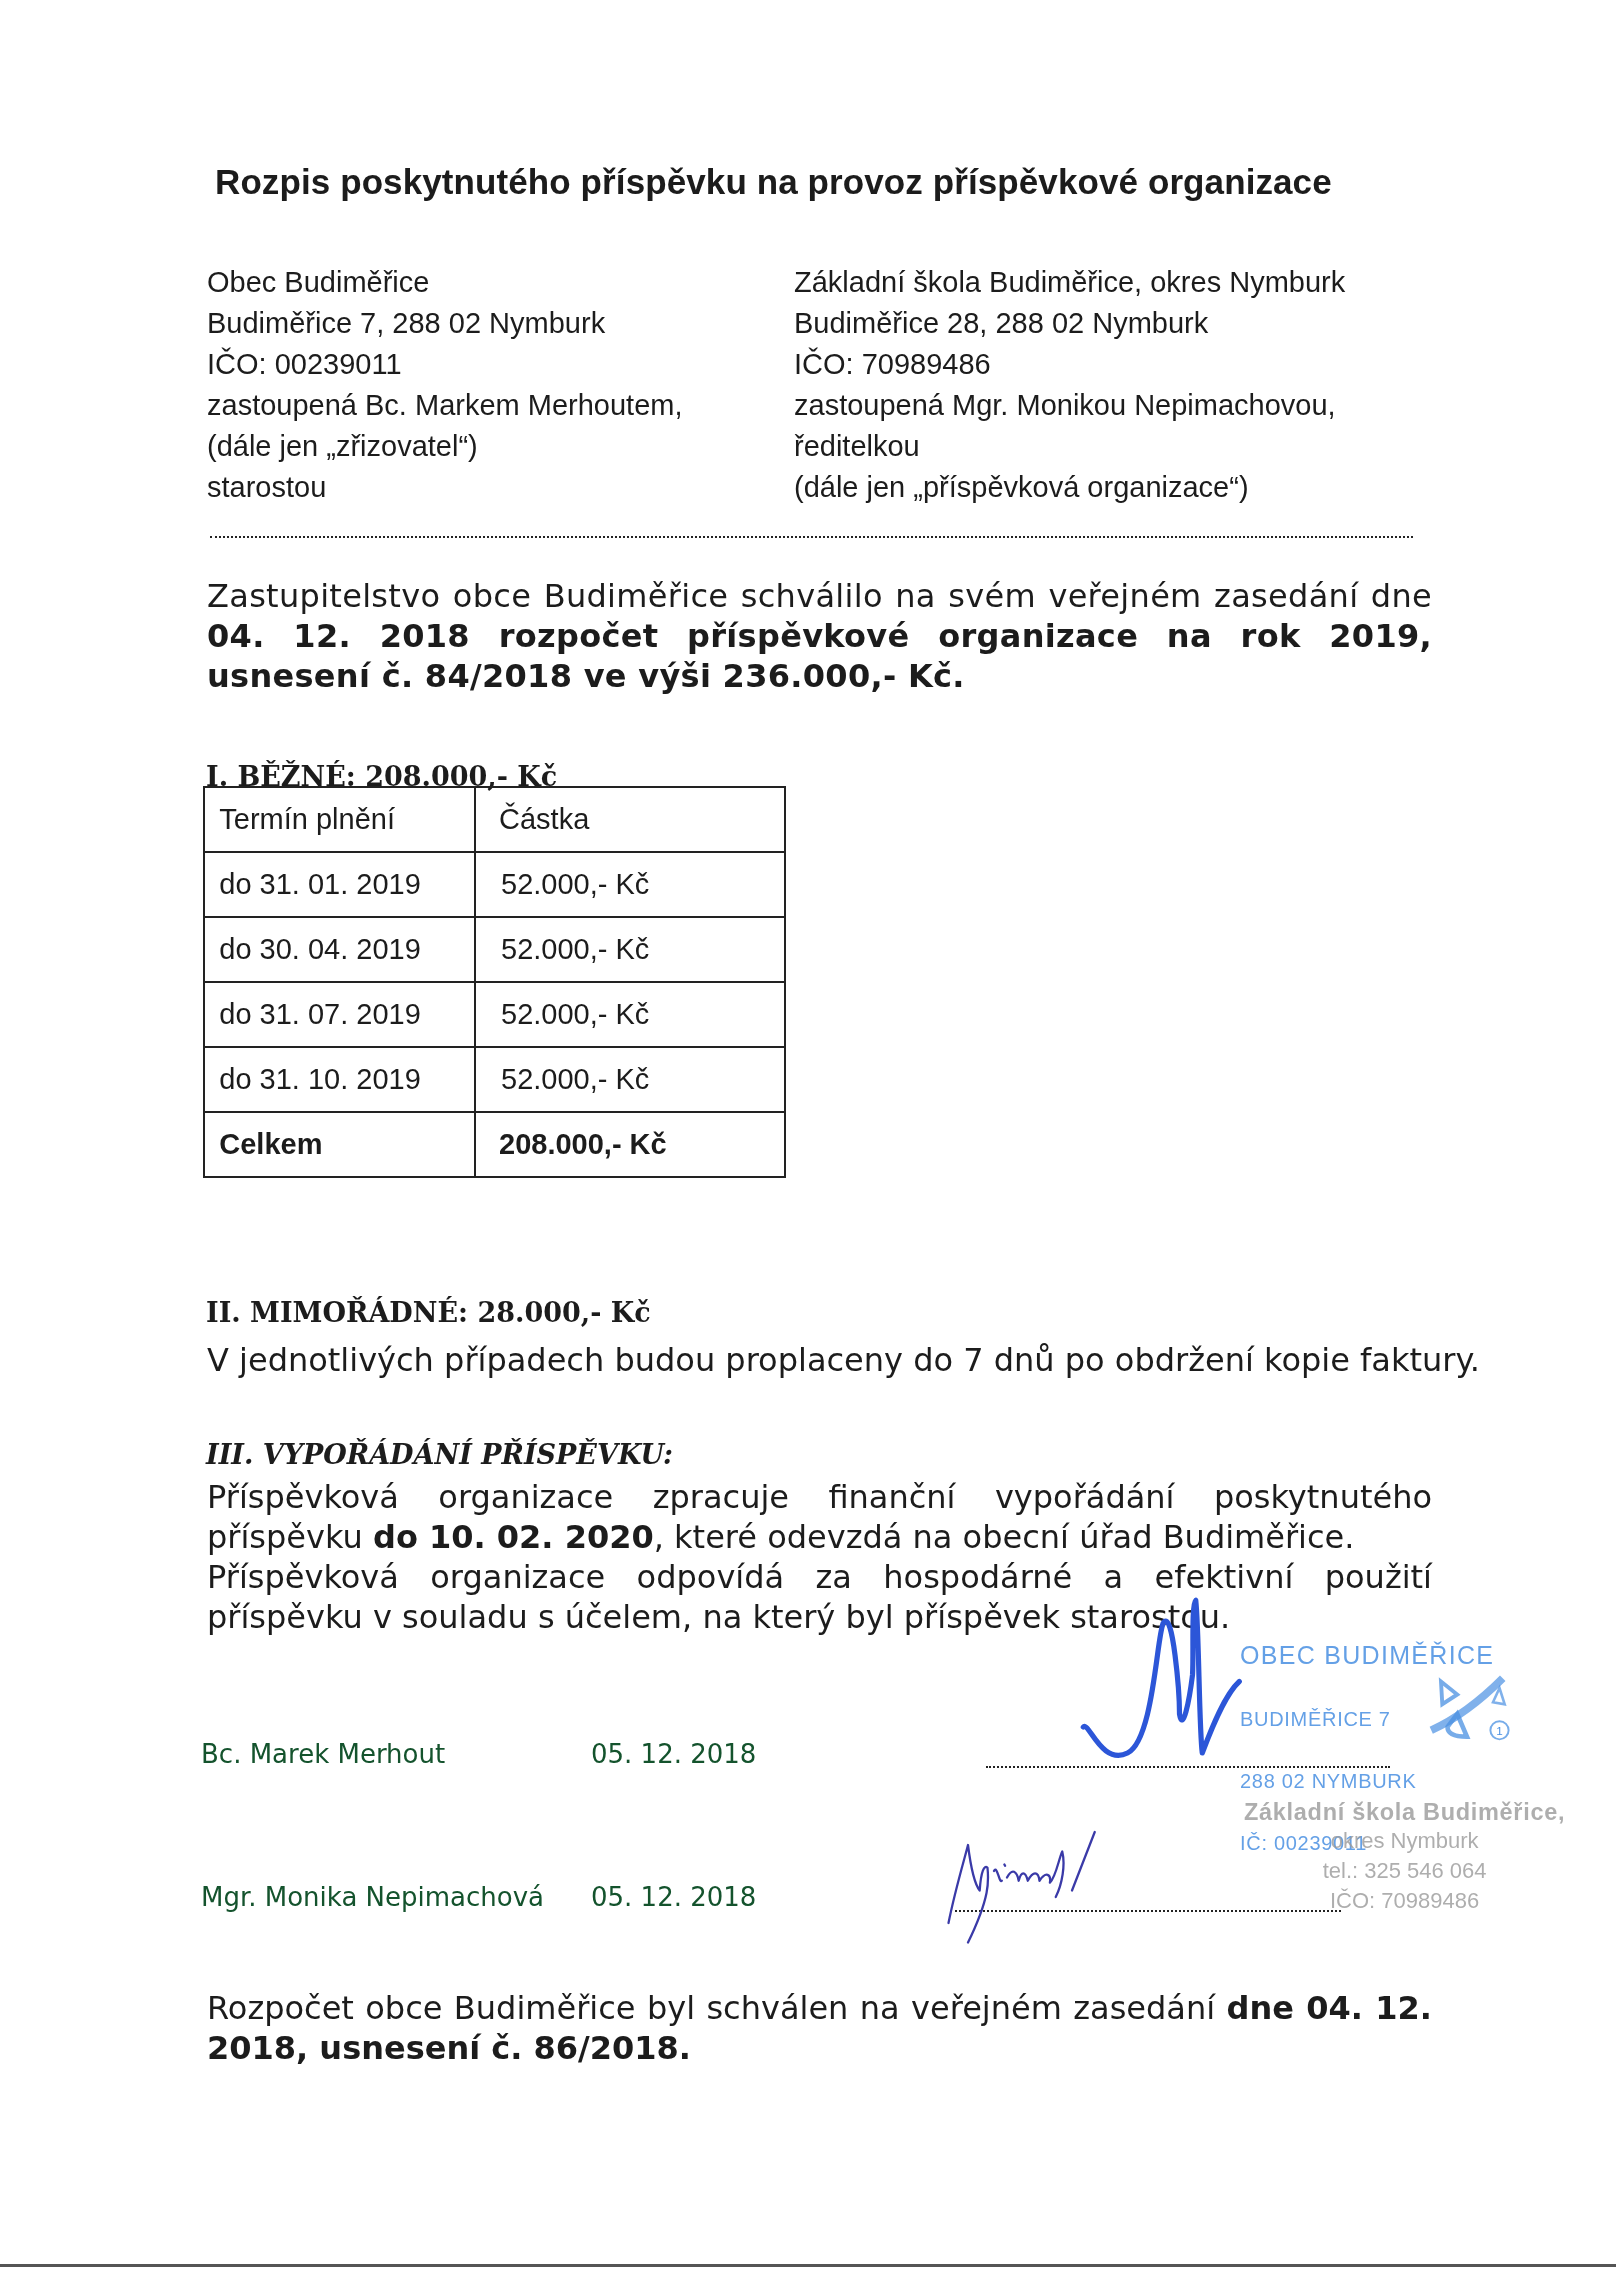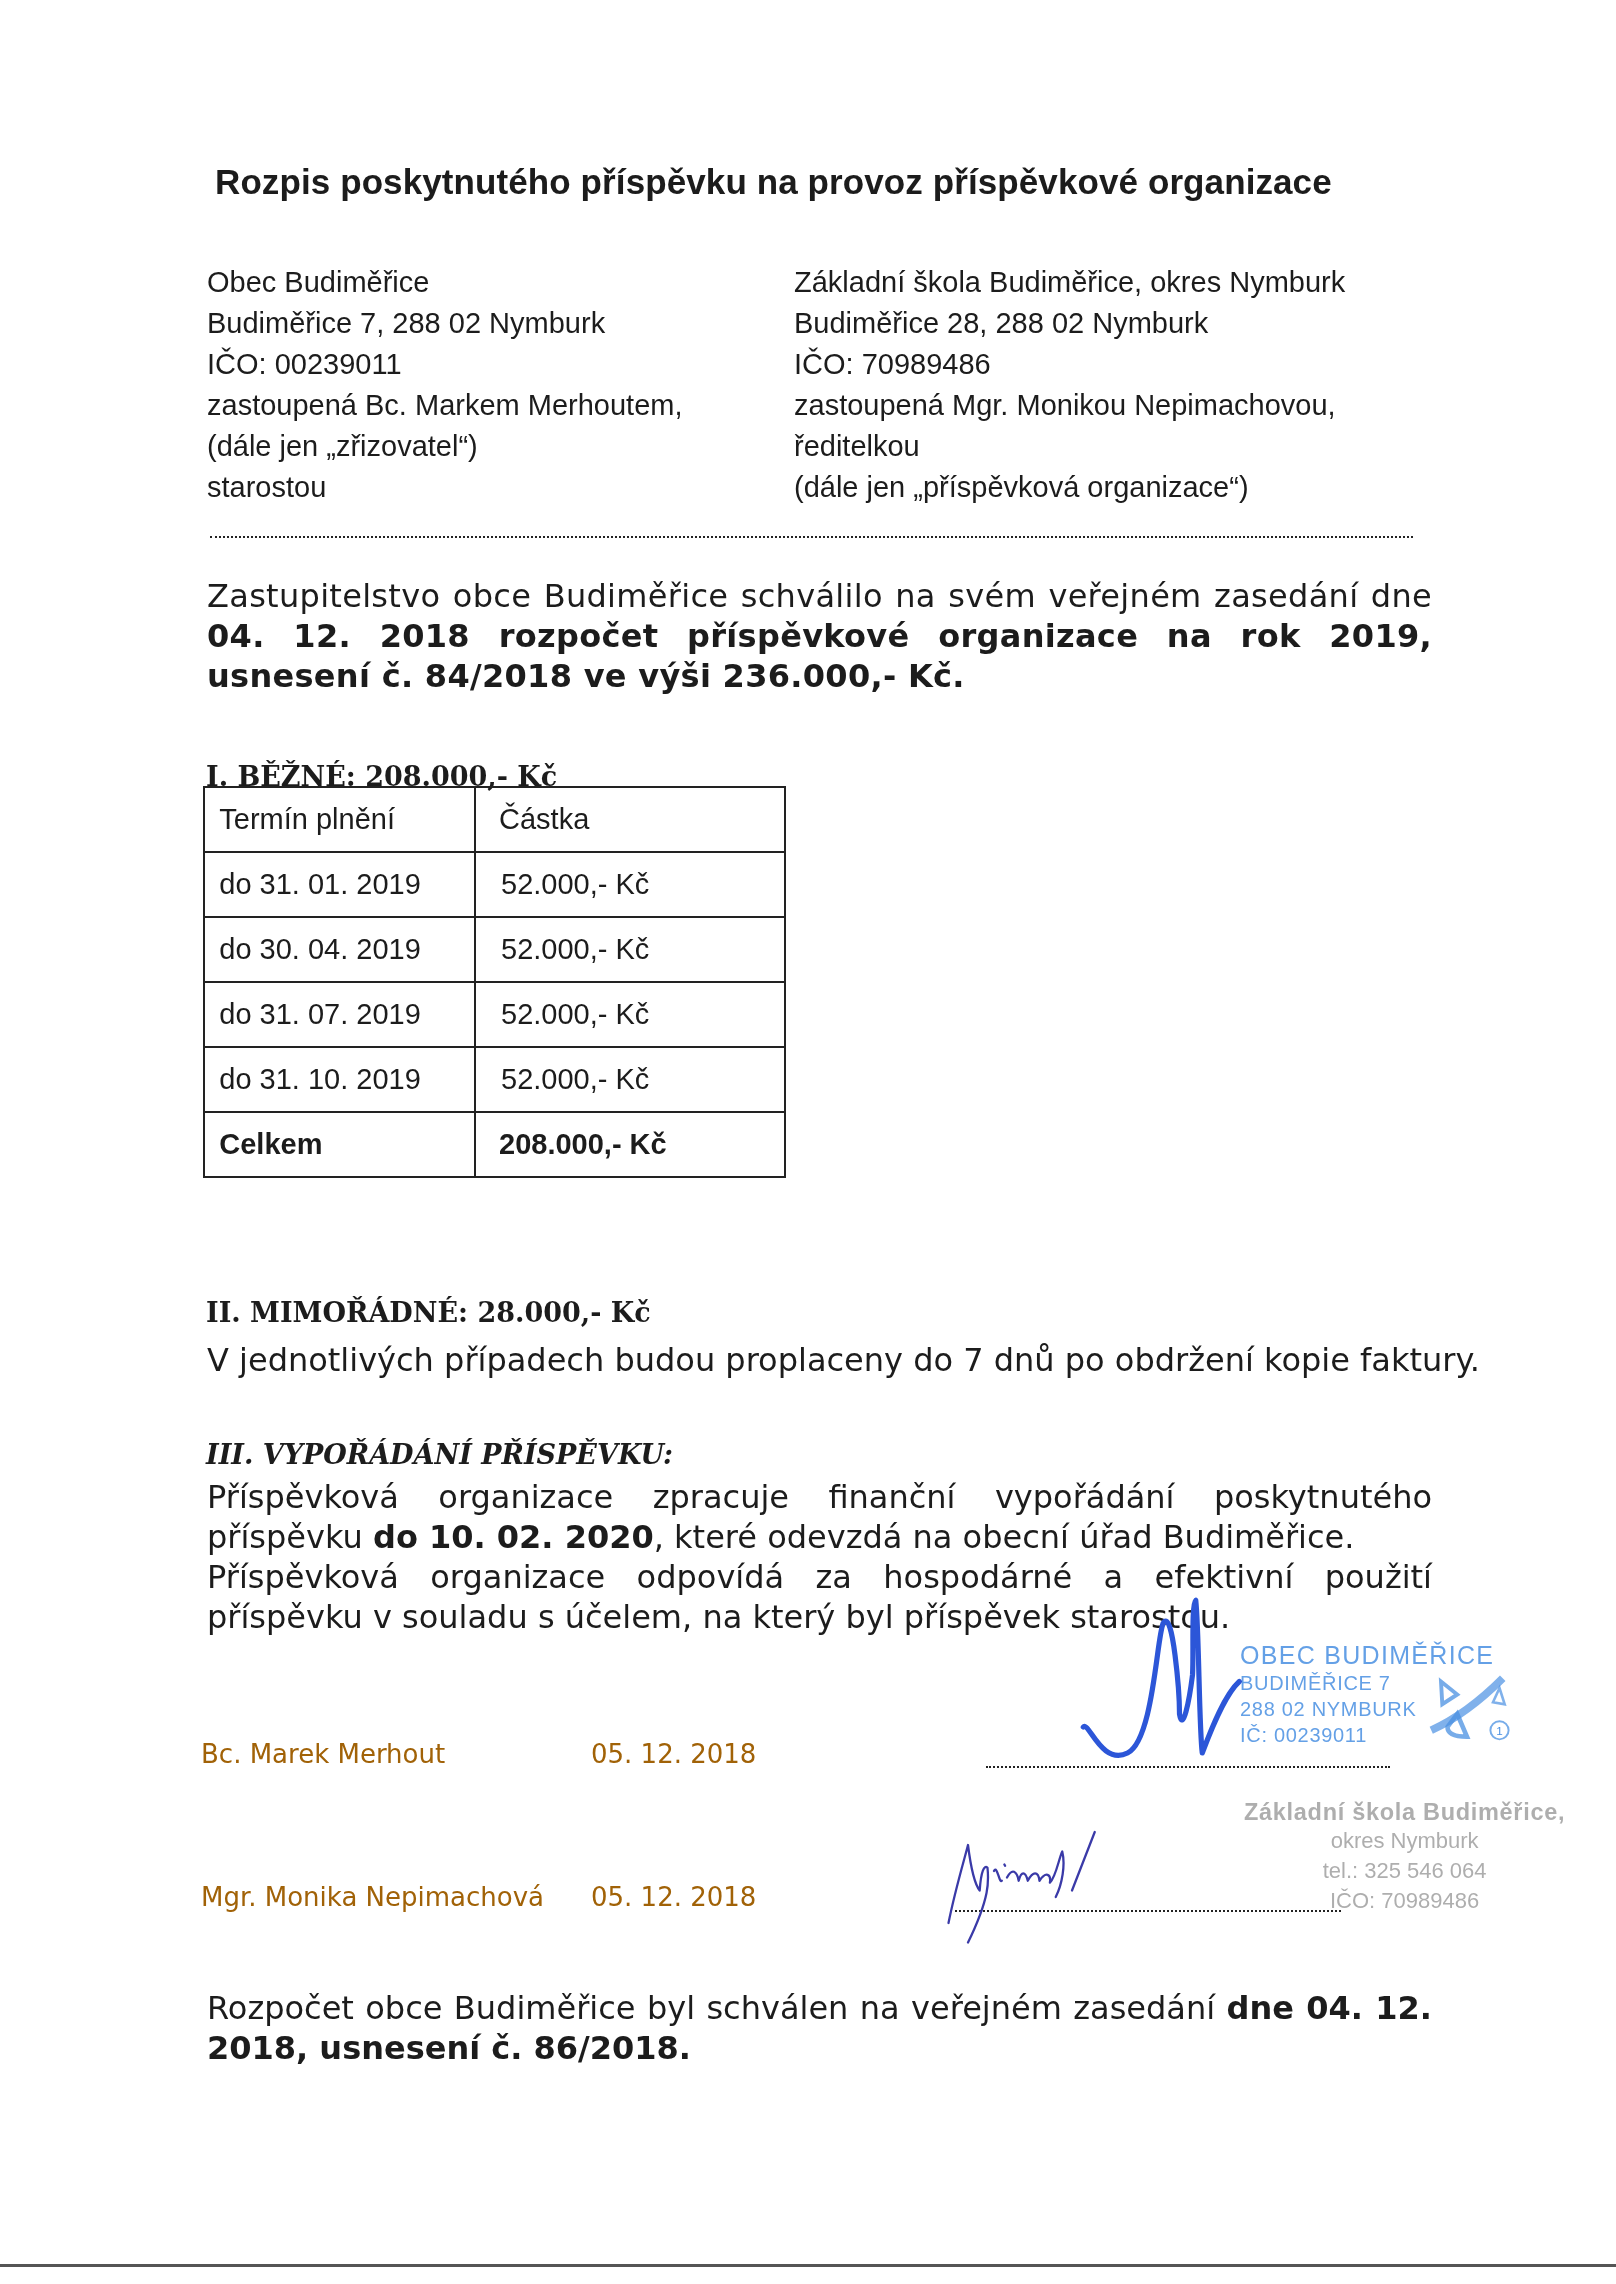"BUDIMĚŘICE 7" .stamp1 .l2, .stamp1 .l3, .stamp1 .l4 { margin-top: none -> 36px }
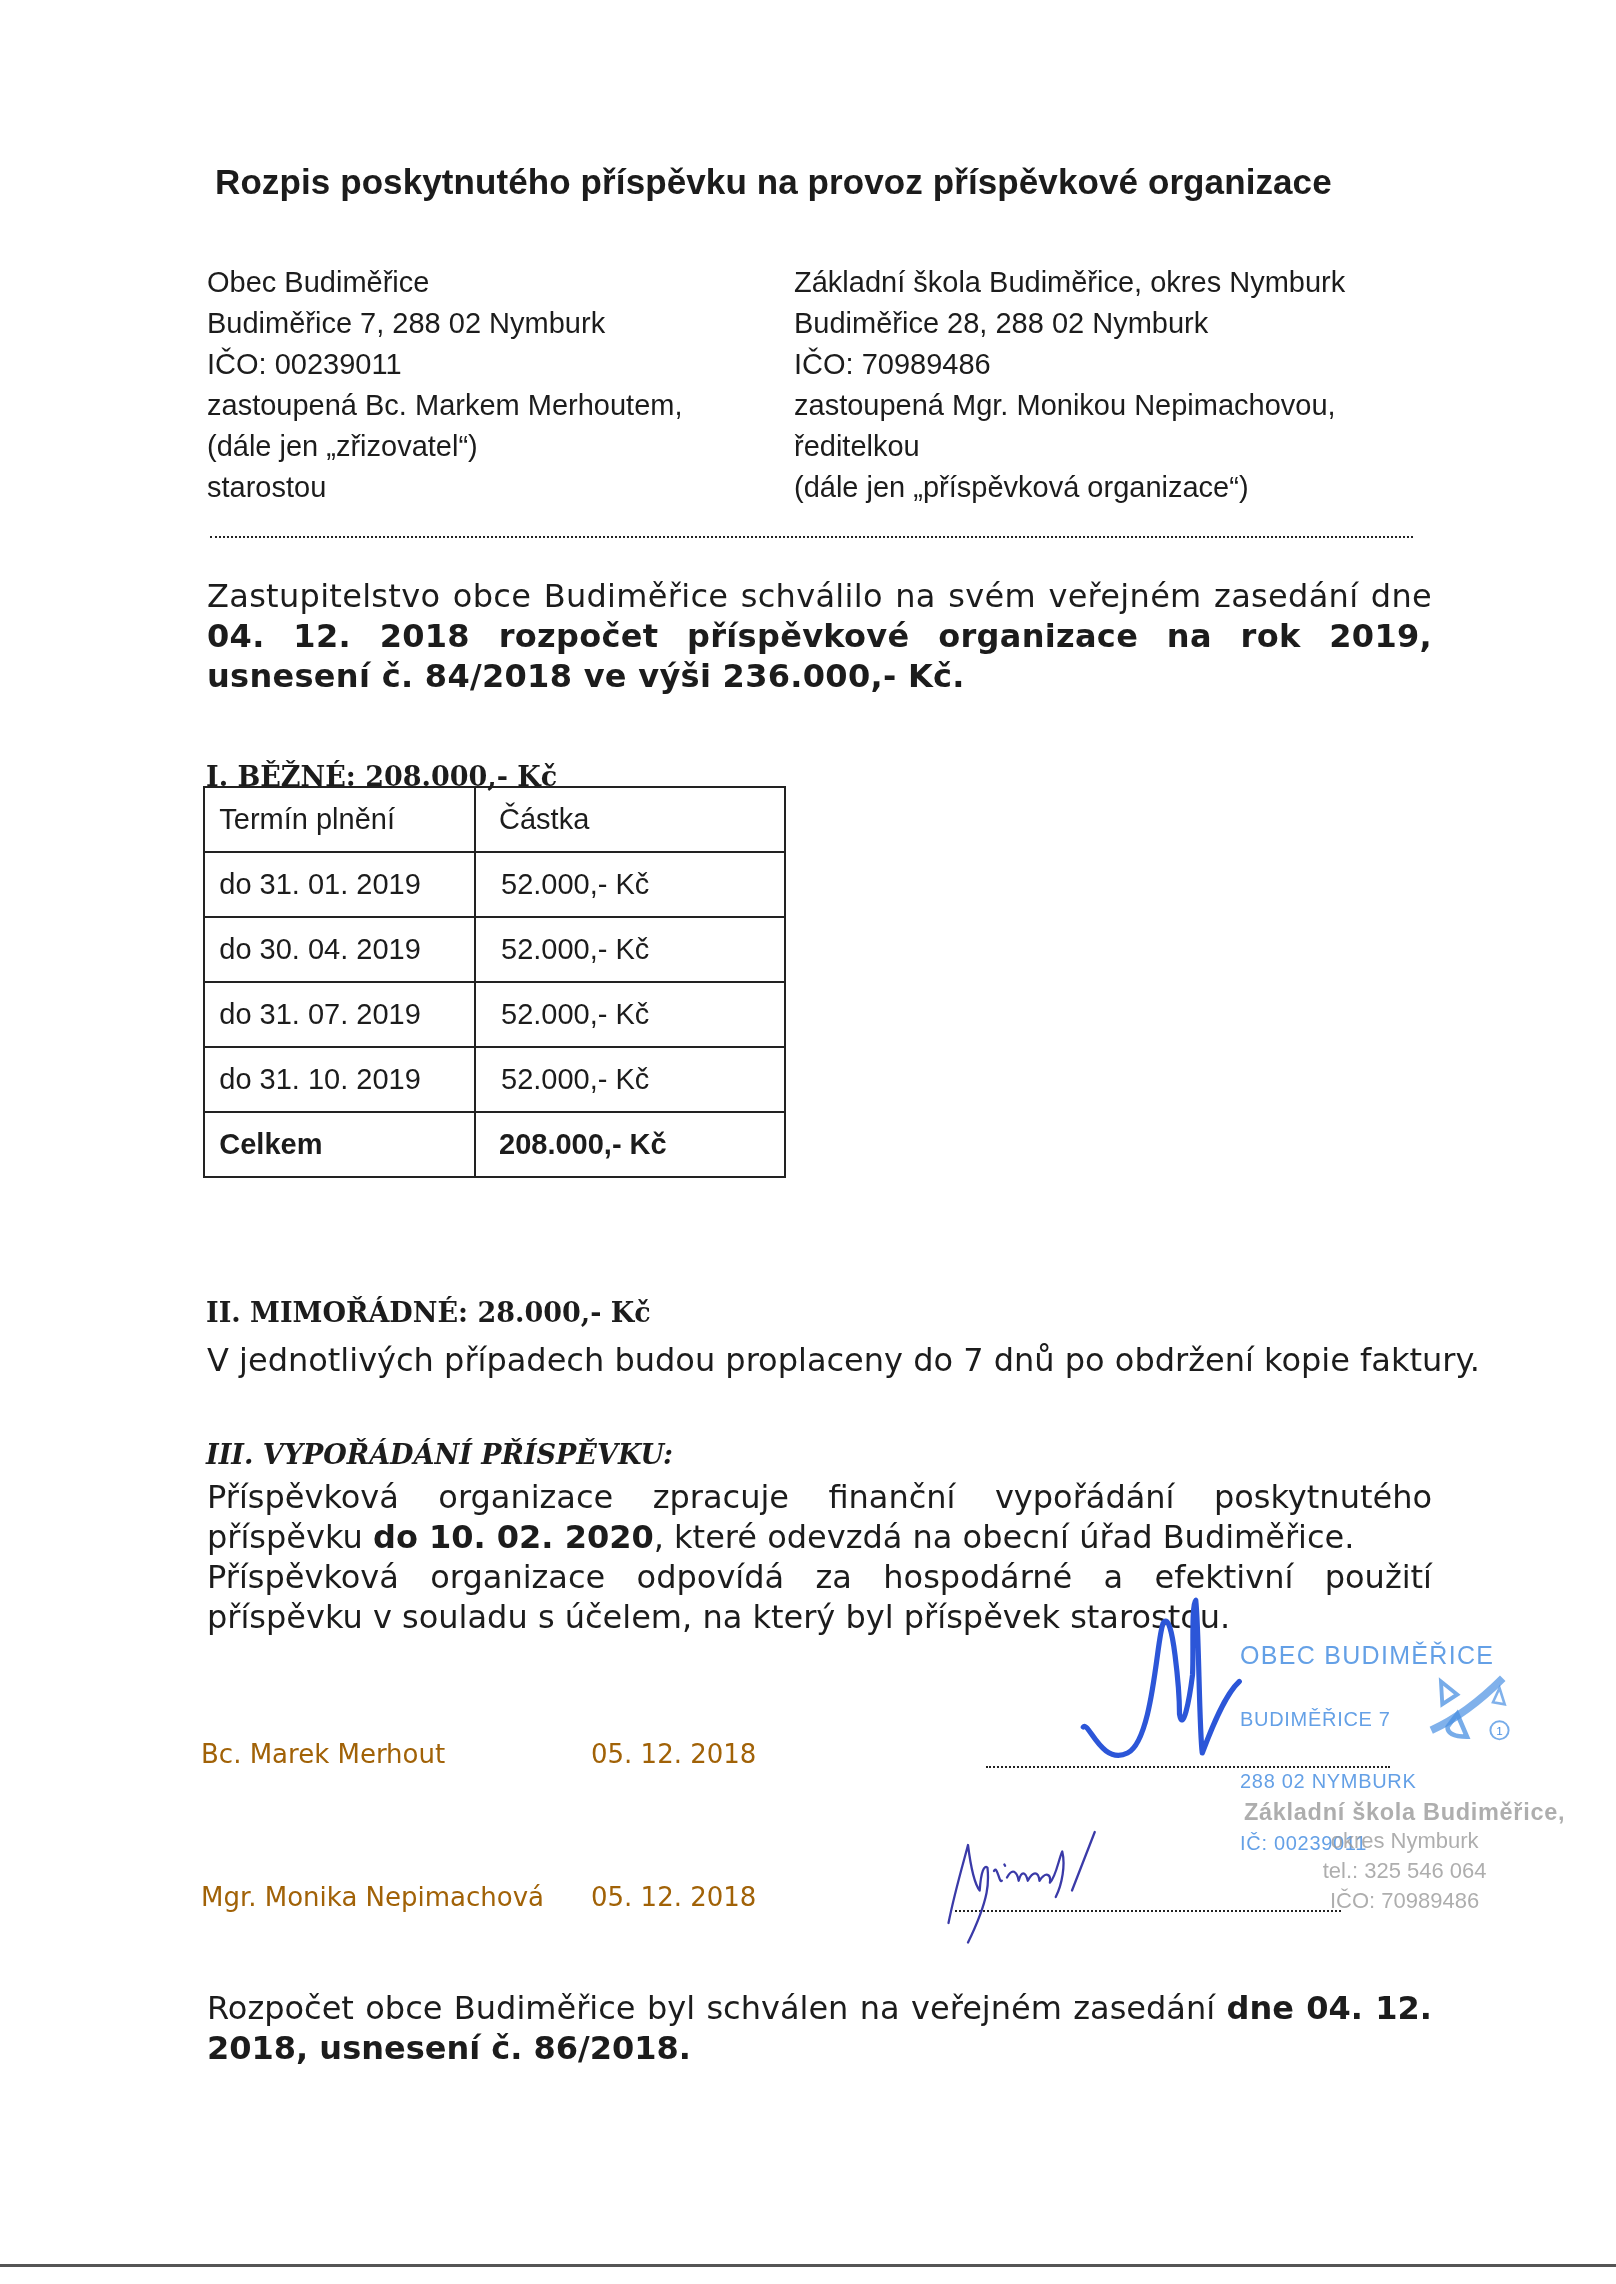"Bc. Marek Merhout" .sig-name { color: #a16207 -> #14532d }
